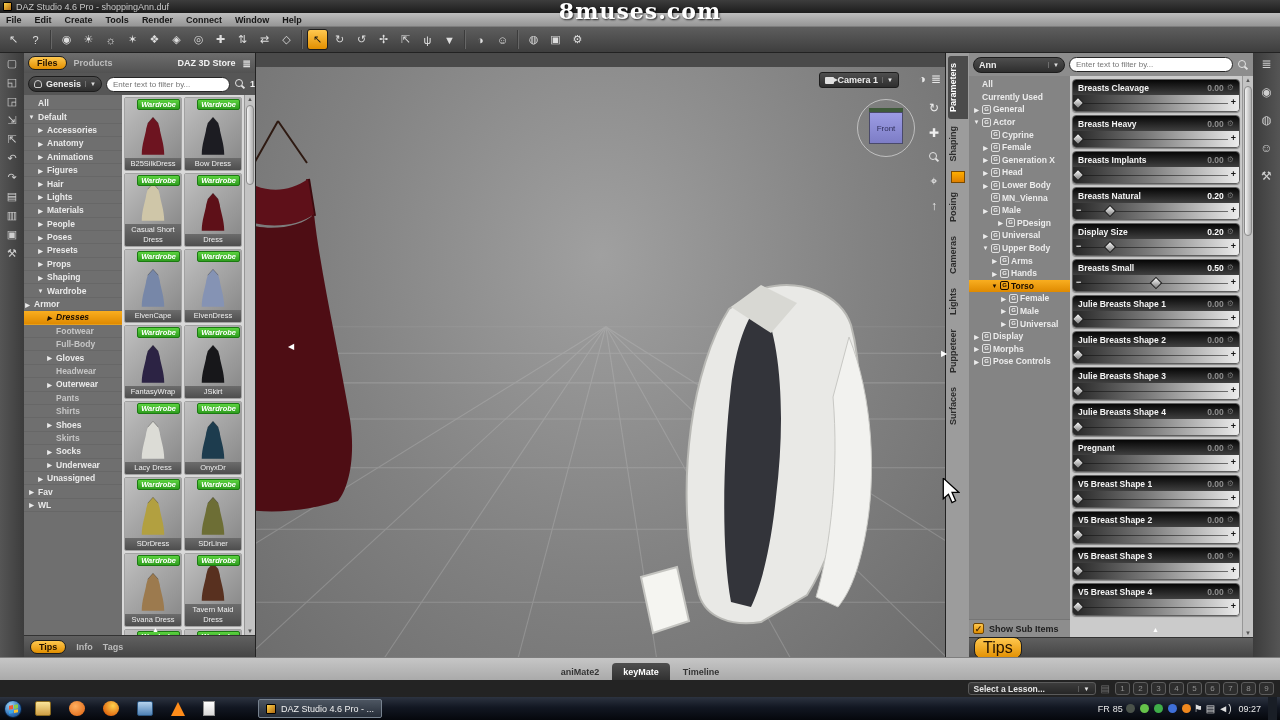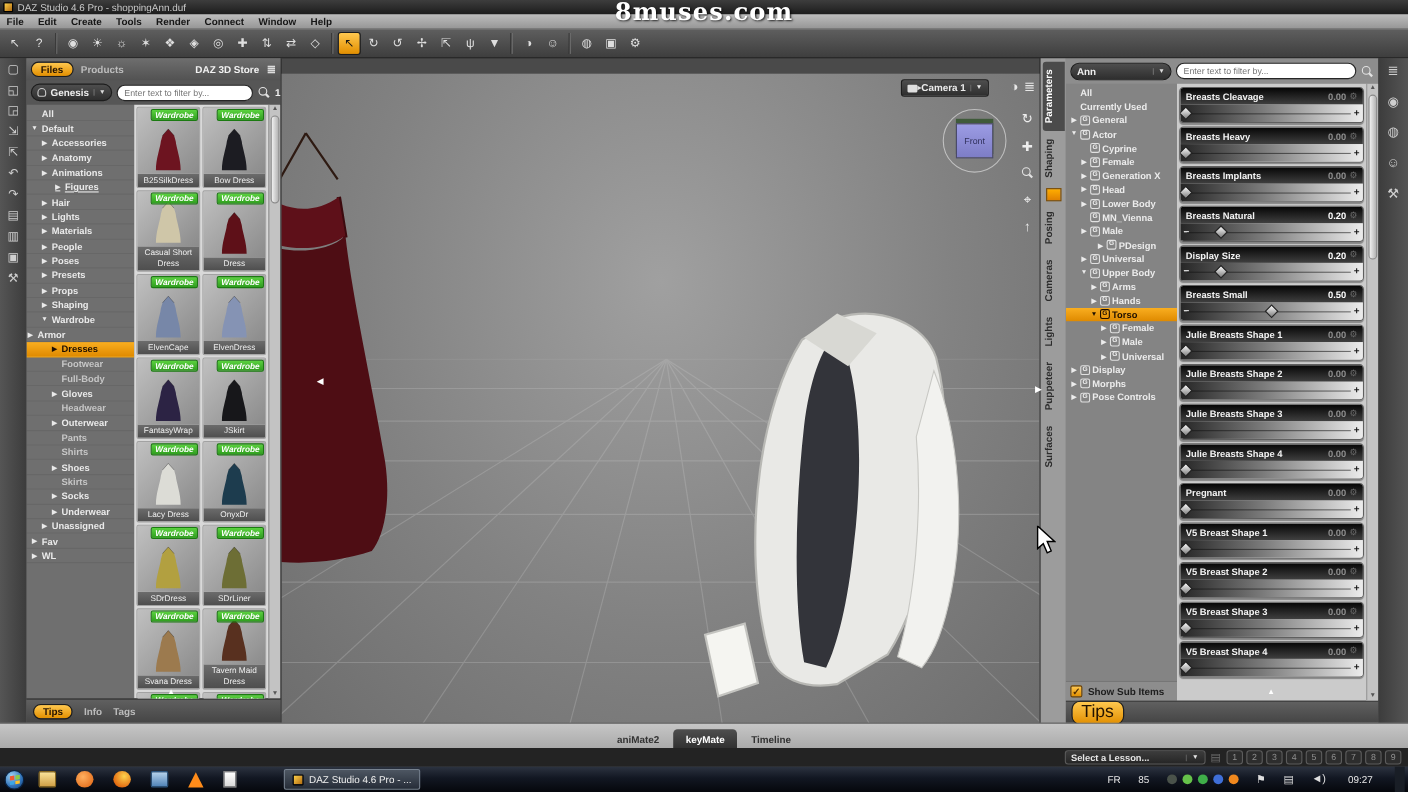"Figures" div.cat-row { padding-left: 25px -> 13px; text-decoration: underline -> none }
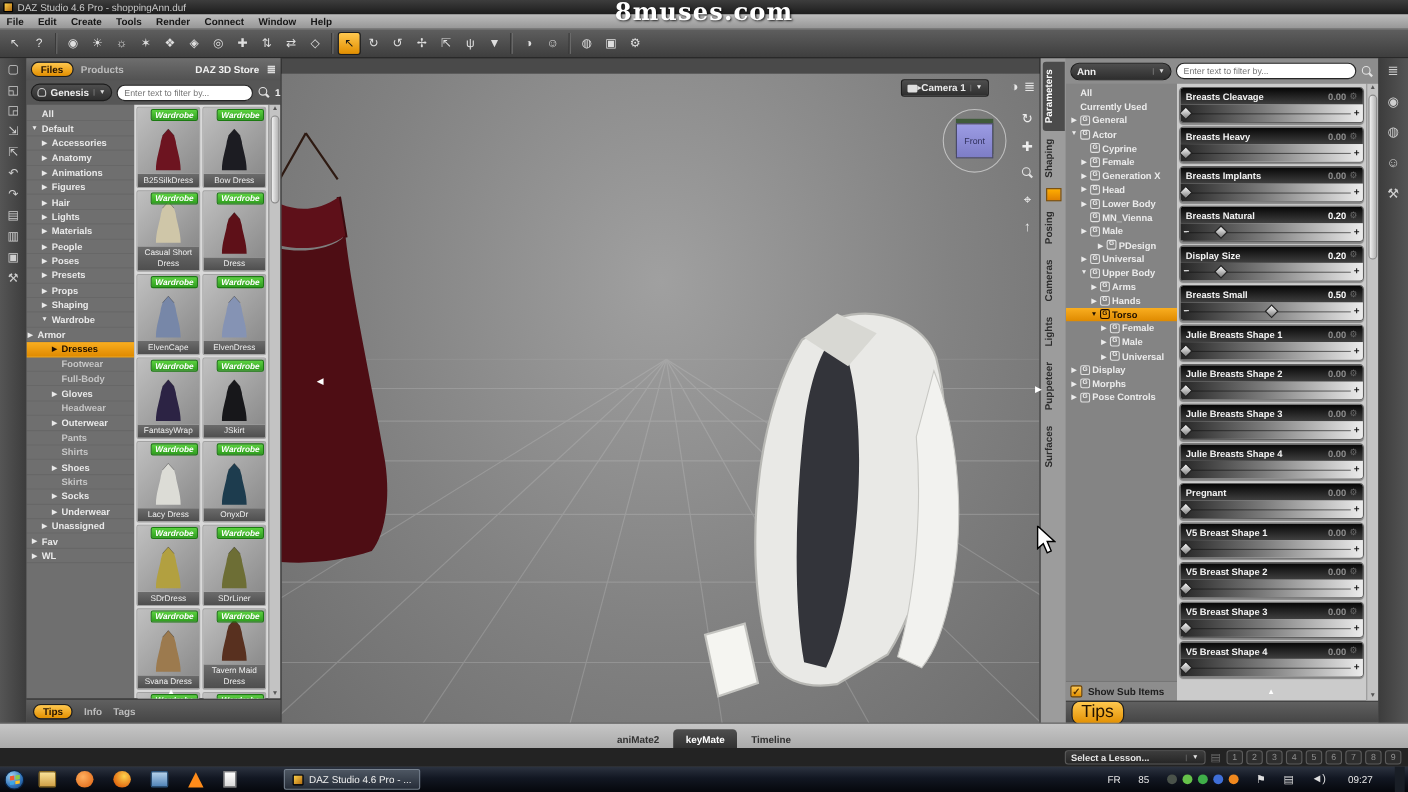"Dresses" .cat-row.sel { font-style: none -> italic }
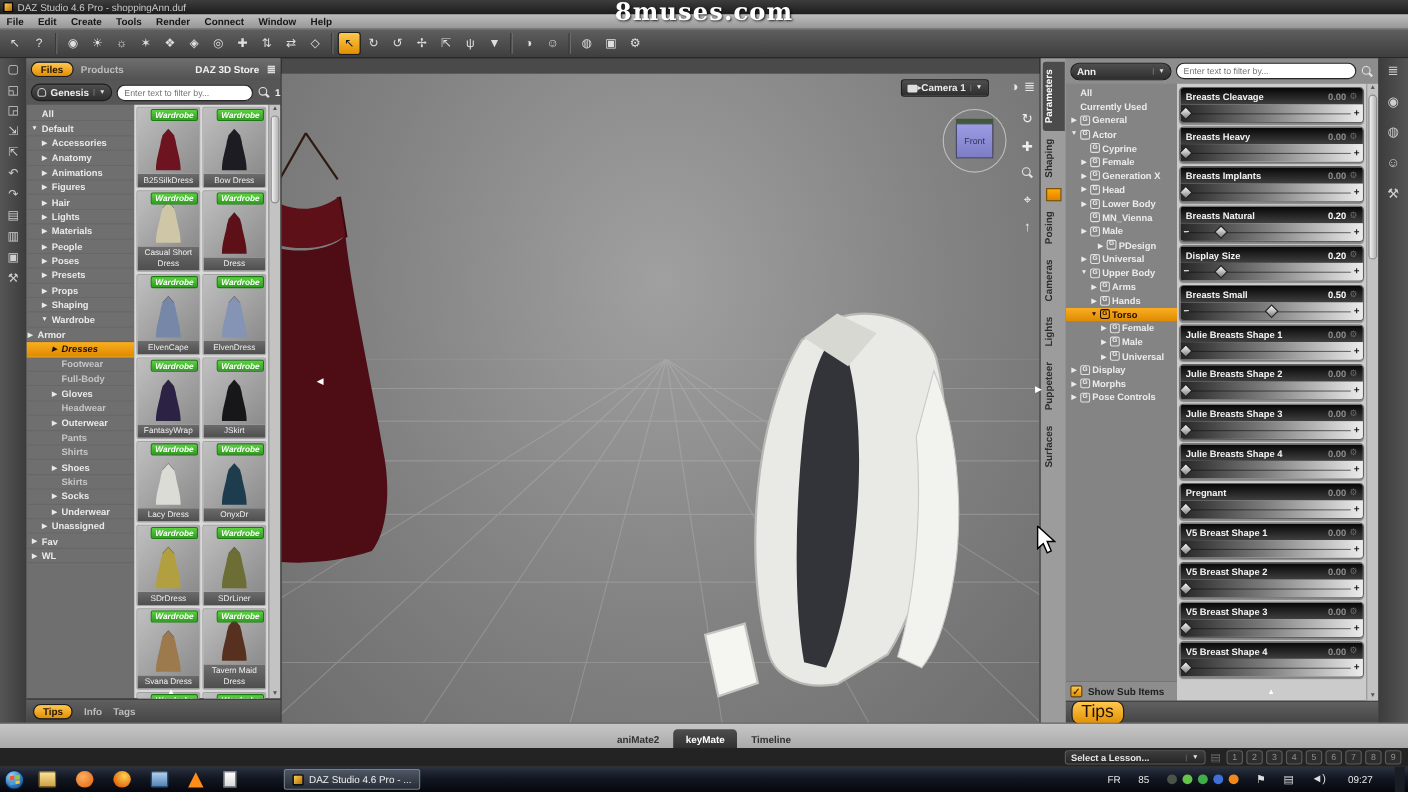"FR" .tray { gap: 16px -> 3px }
